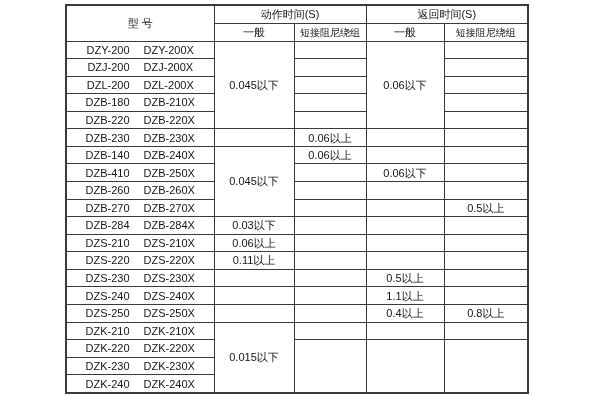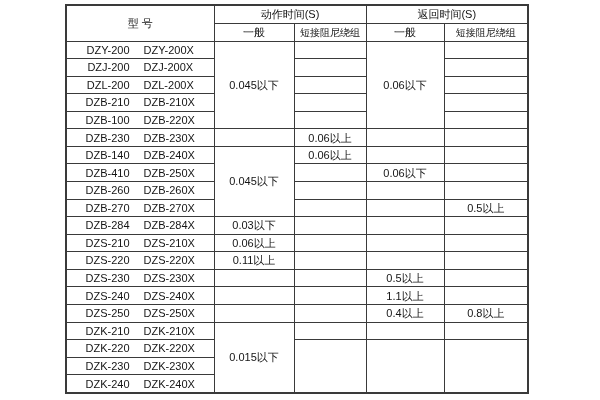"DZB-210" span { text: DZB-210 -> DZB-180 }
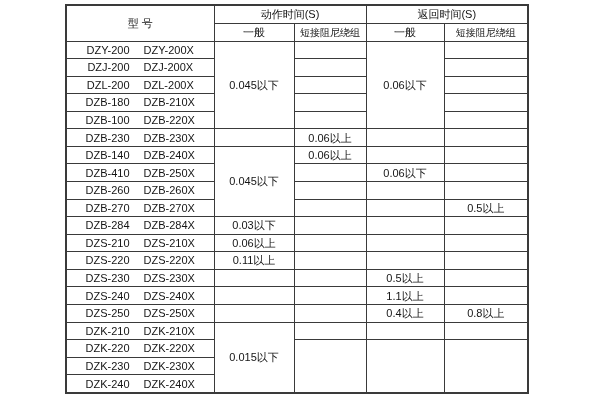"DZB-100" span { text: DZB-100 -> DZB-220 }
